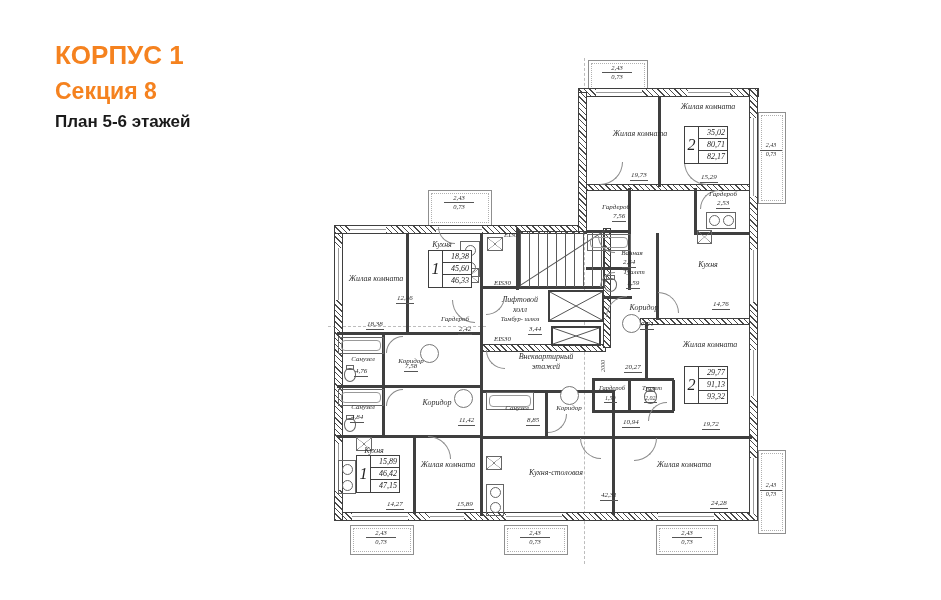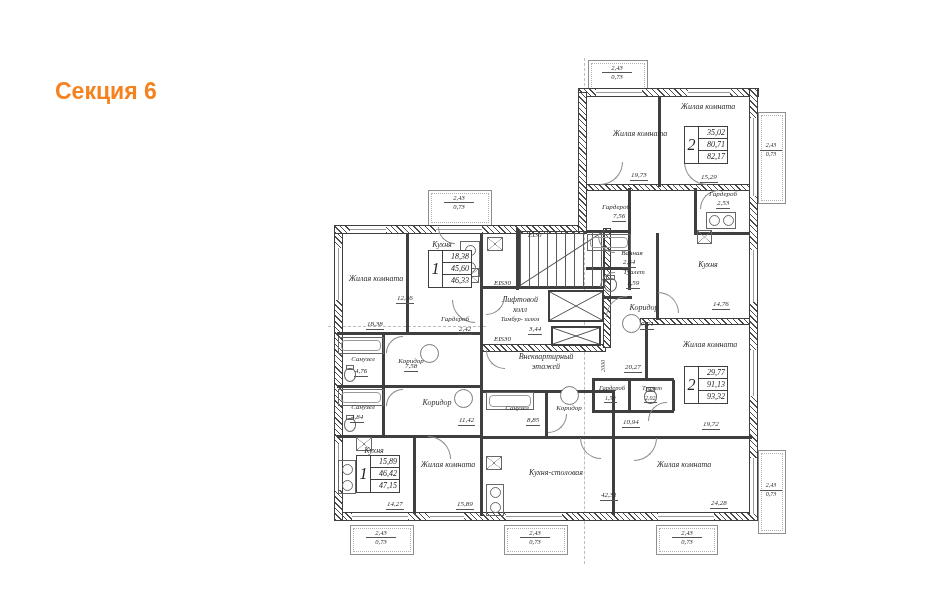"КОРПУС 1" div.t1 { html: none -> <div>КОРПУС 1</div> }
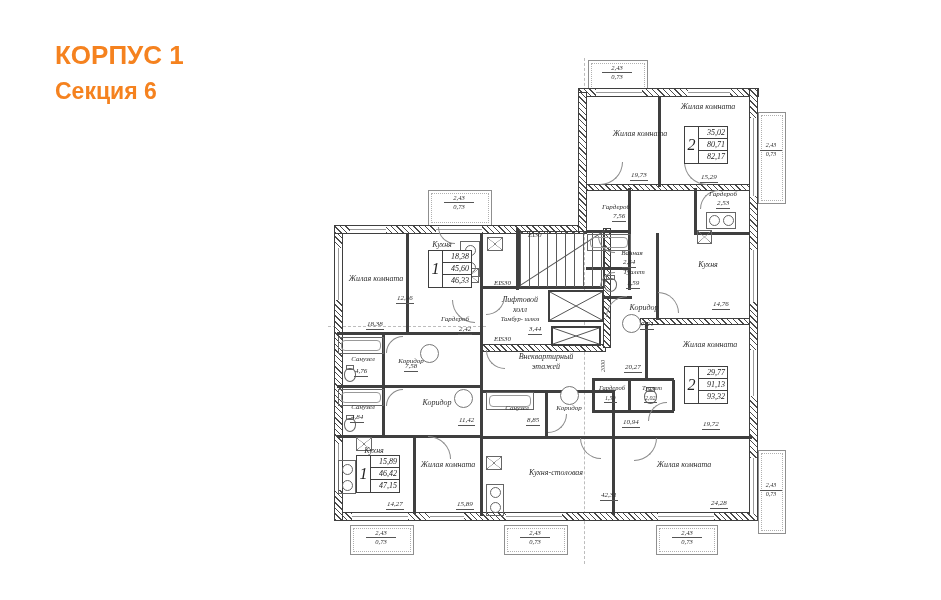"Секция 6" div.t2 { text: 6 -> 8 }
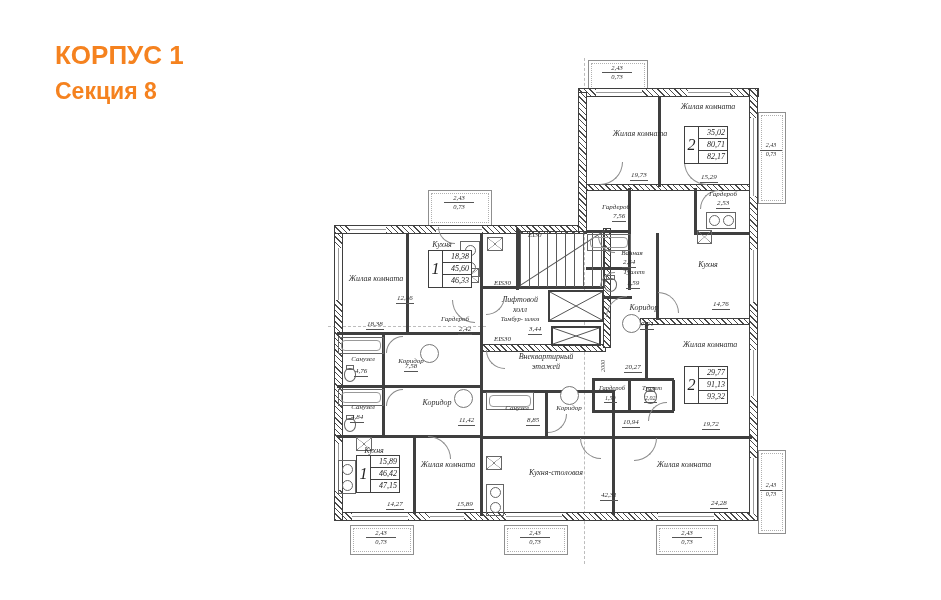"План 5-6 этажей" div.t3 { html: none -> <div>План 5-6 этажей</div> }
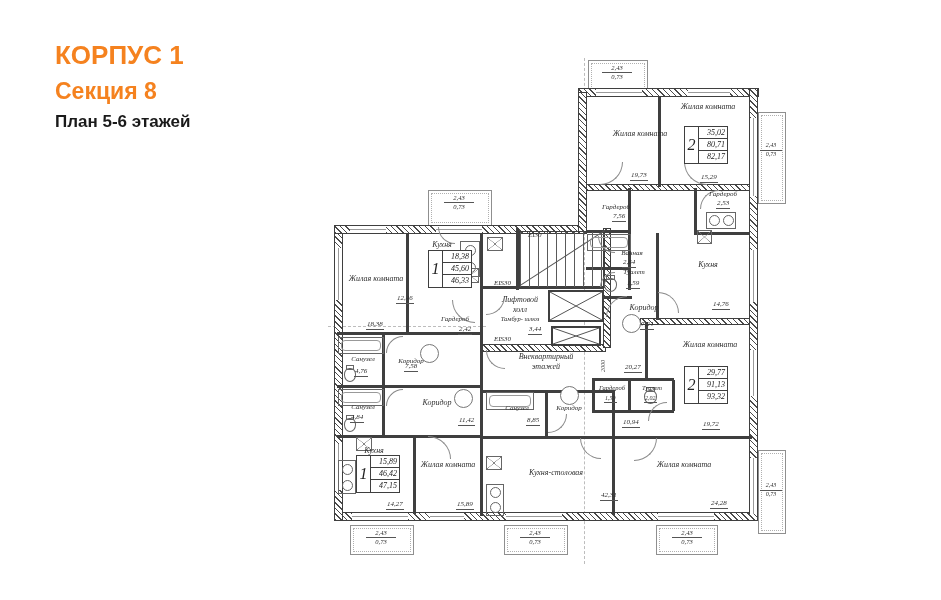"EI30" div.fire { margin-left: 24px -> none }
